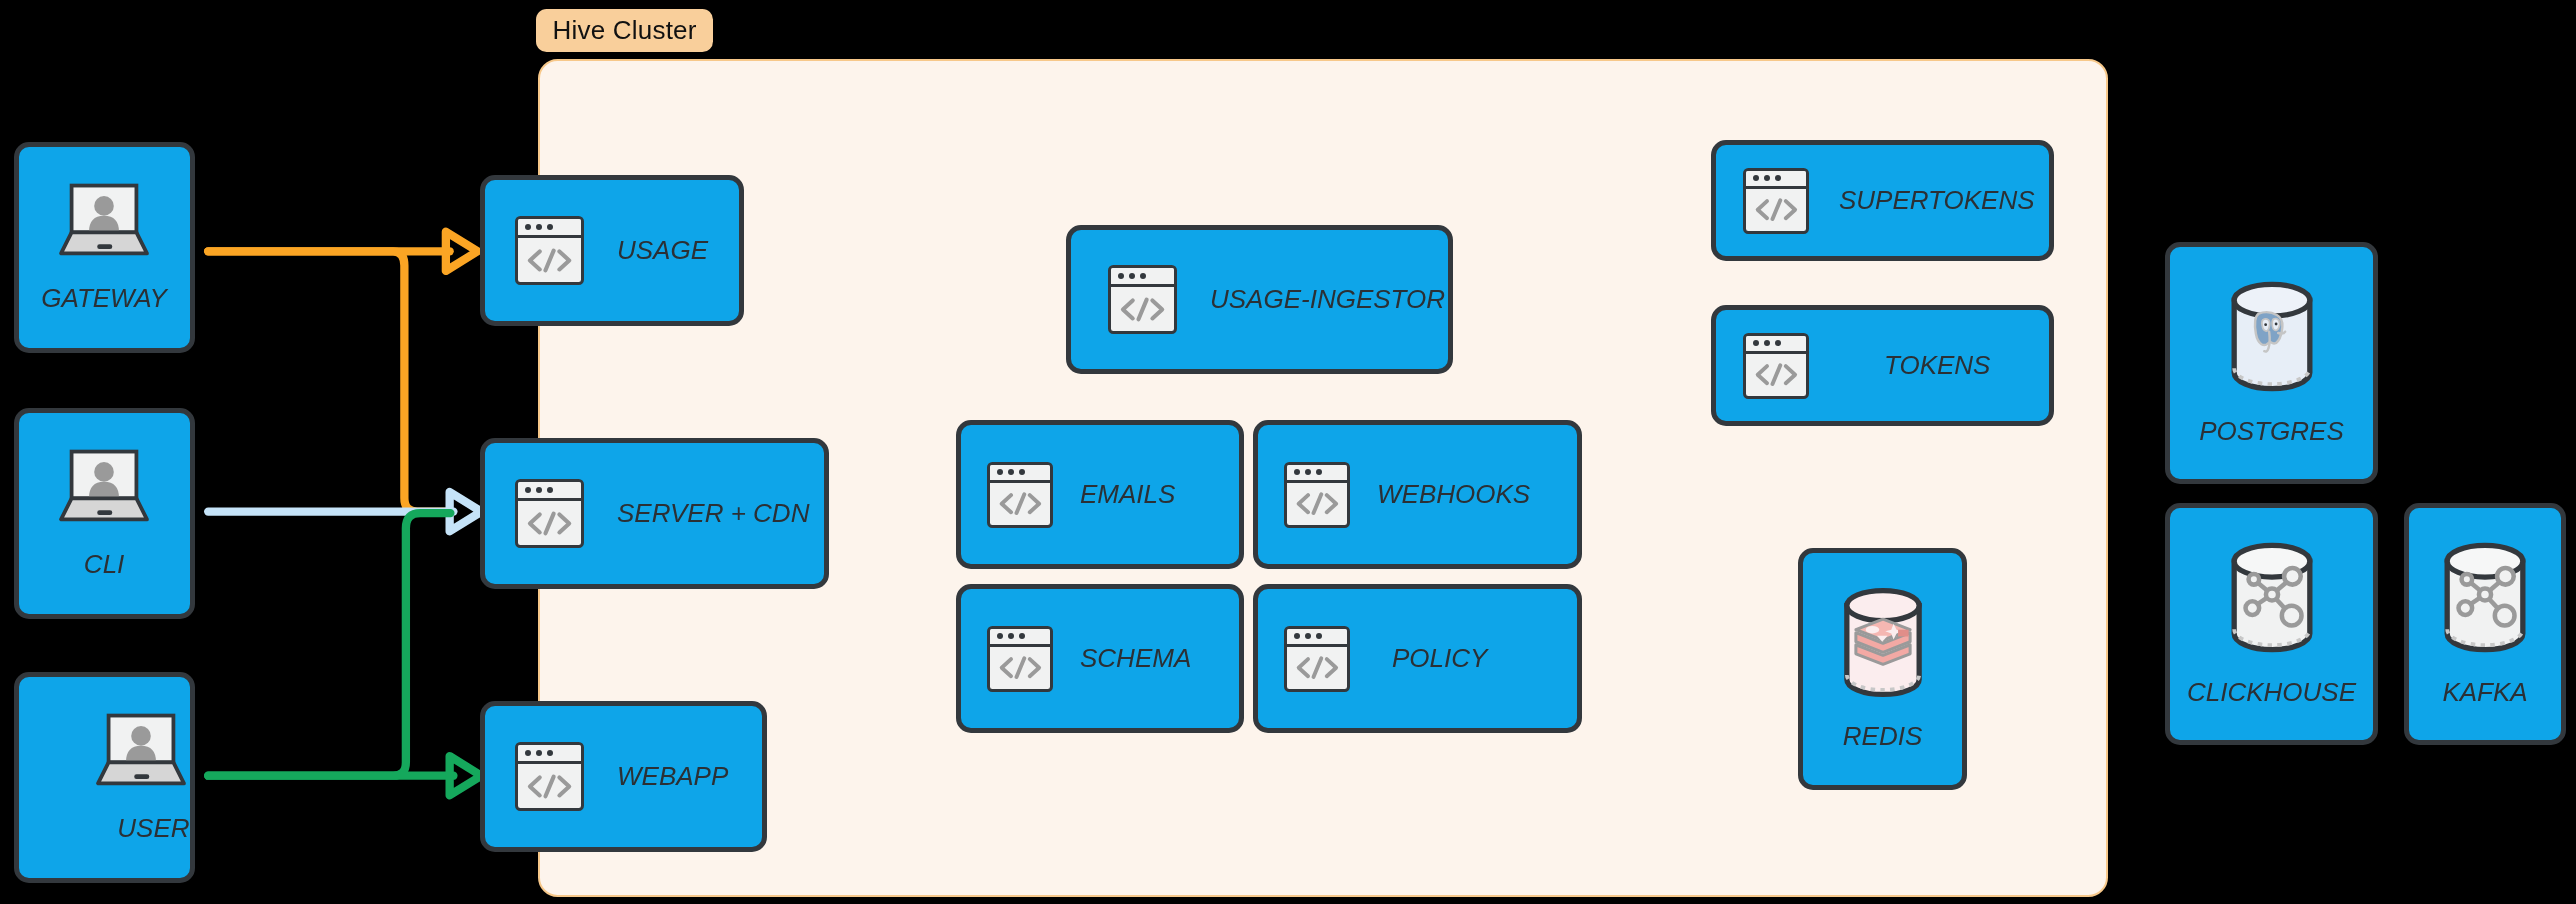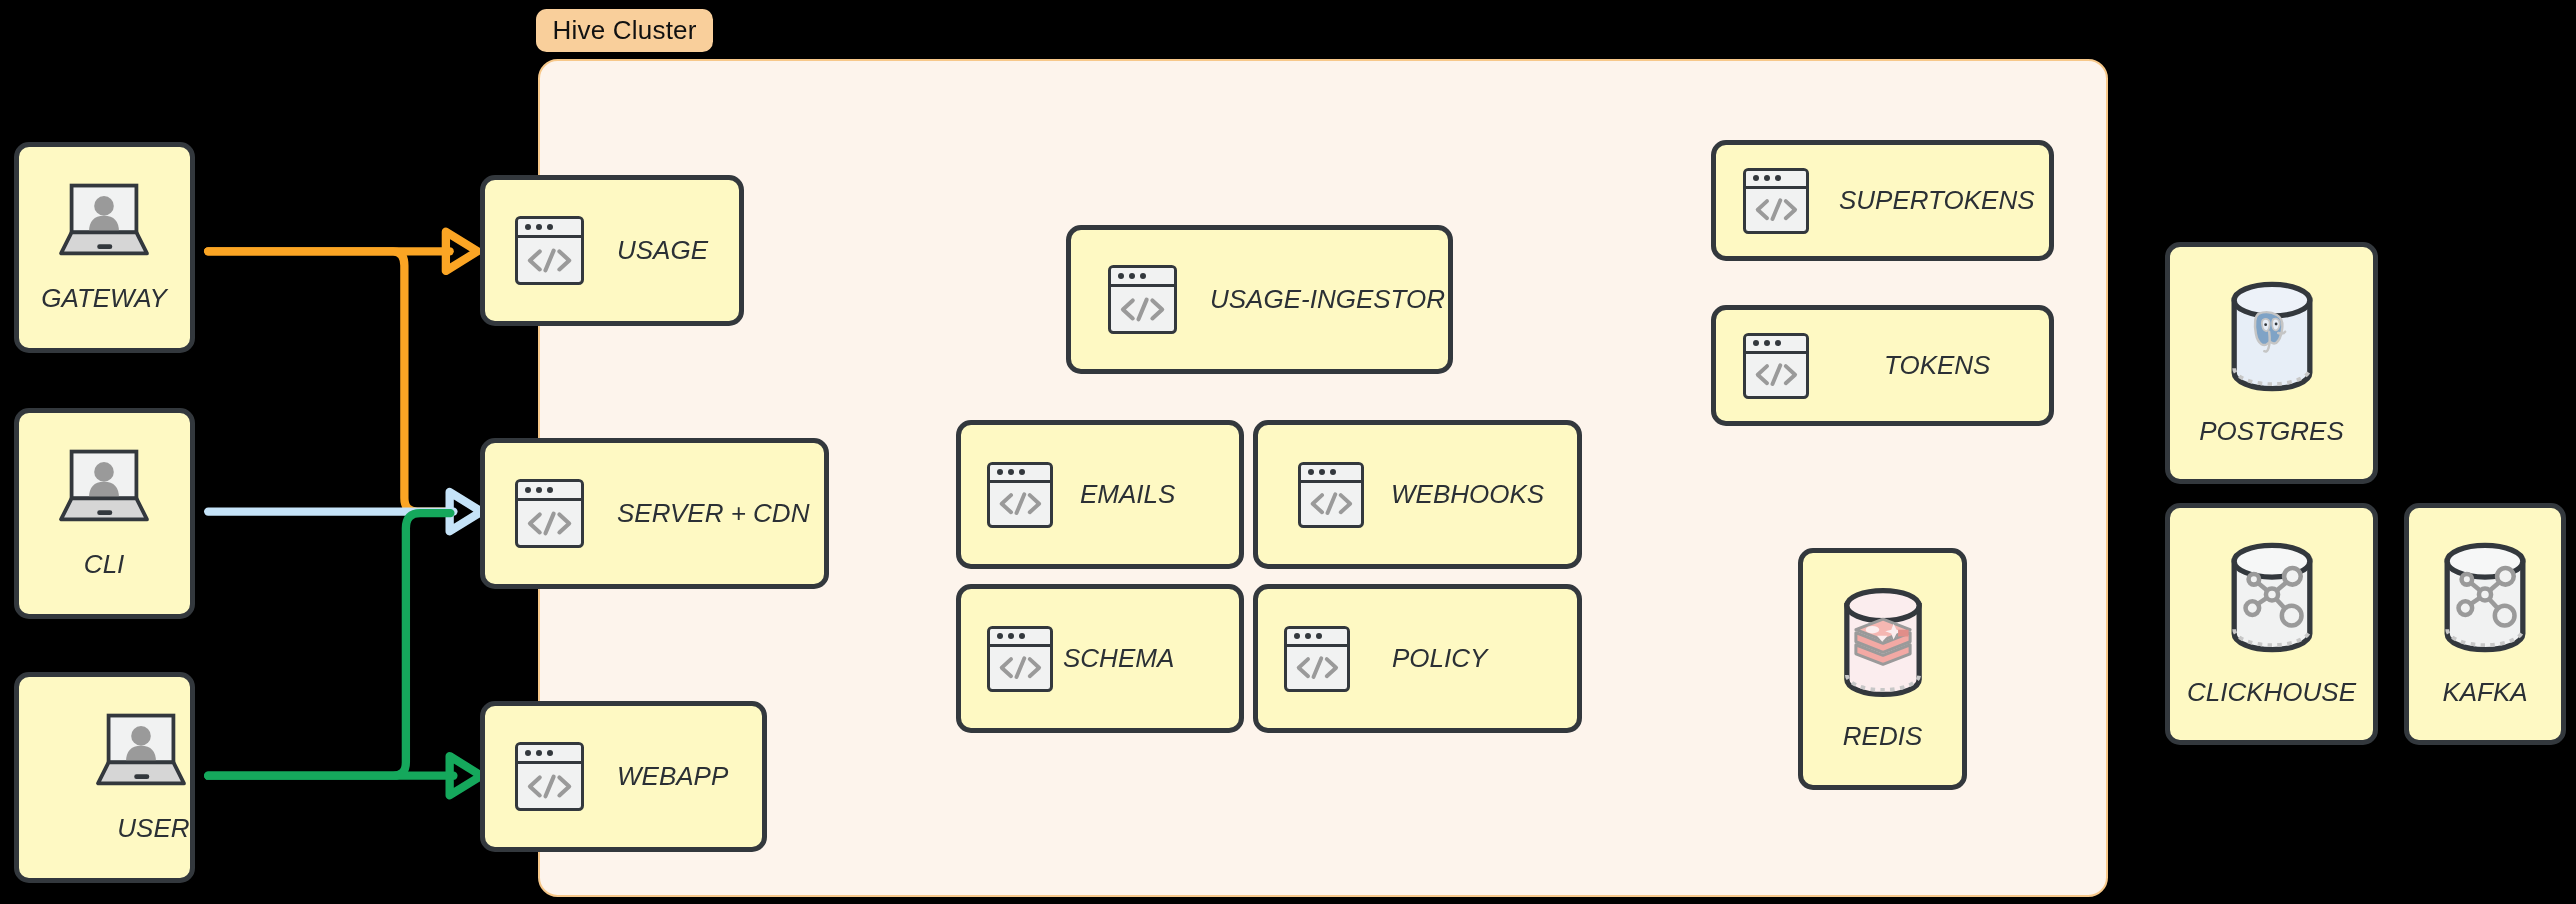"SUPERTOKENS" .node { background: #fef9c3 -> #0ea5e9 }
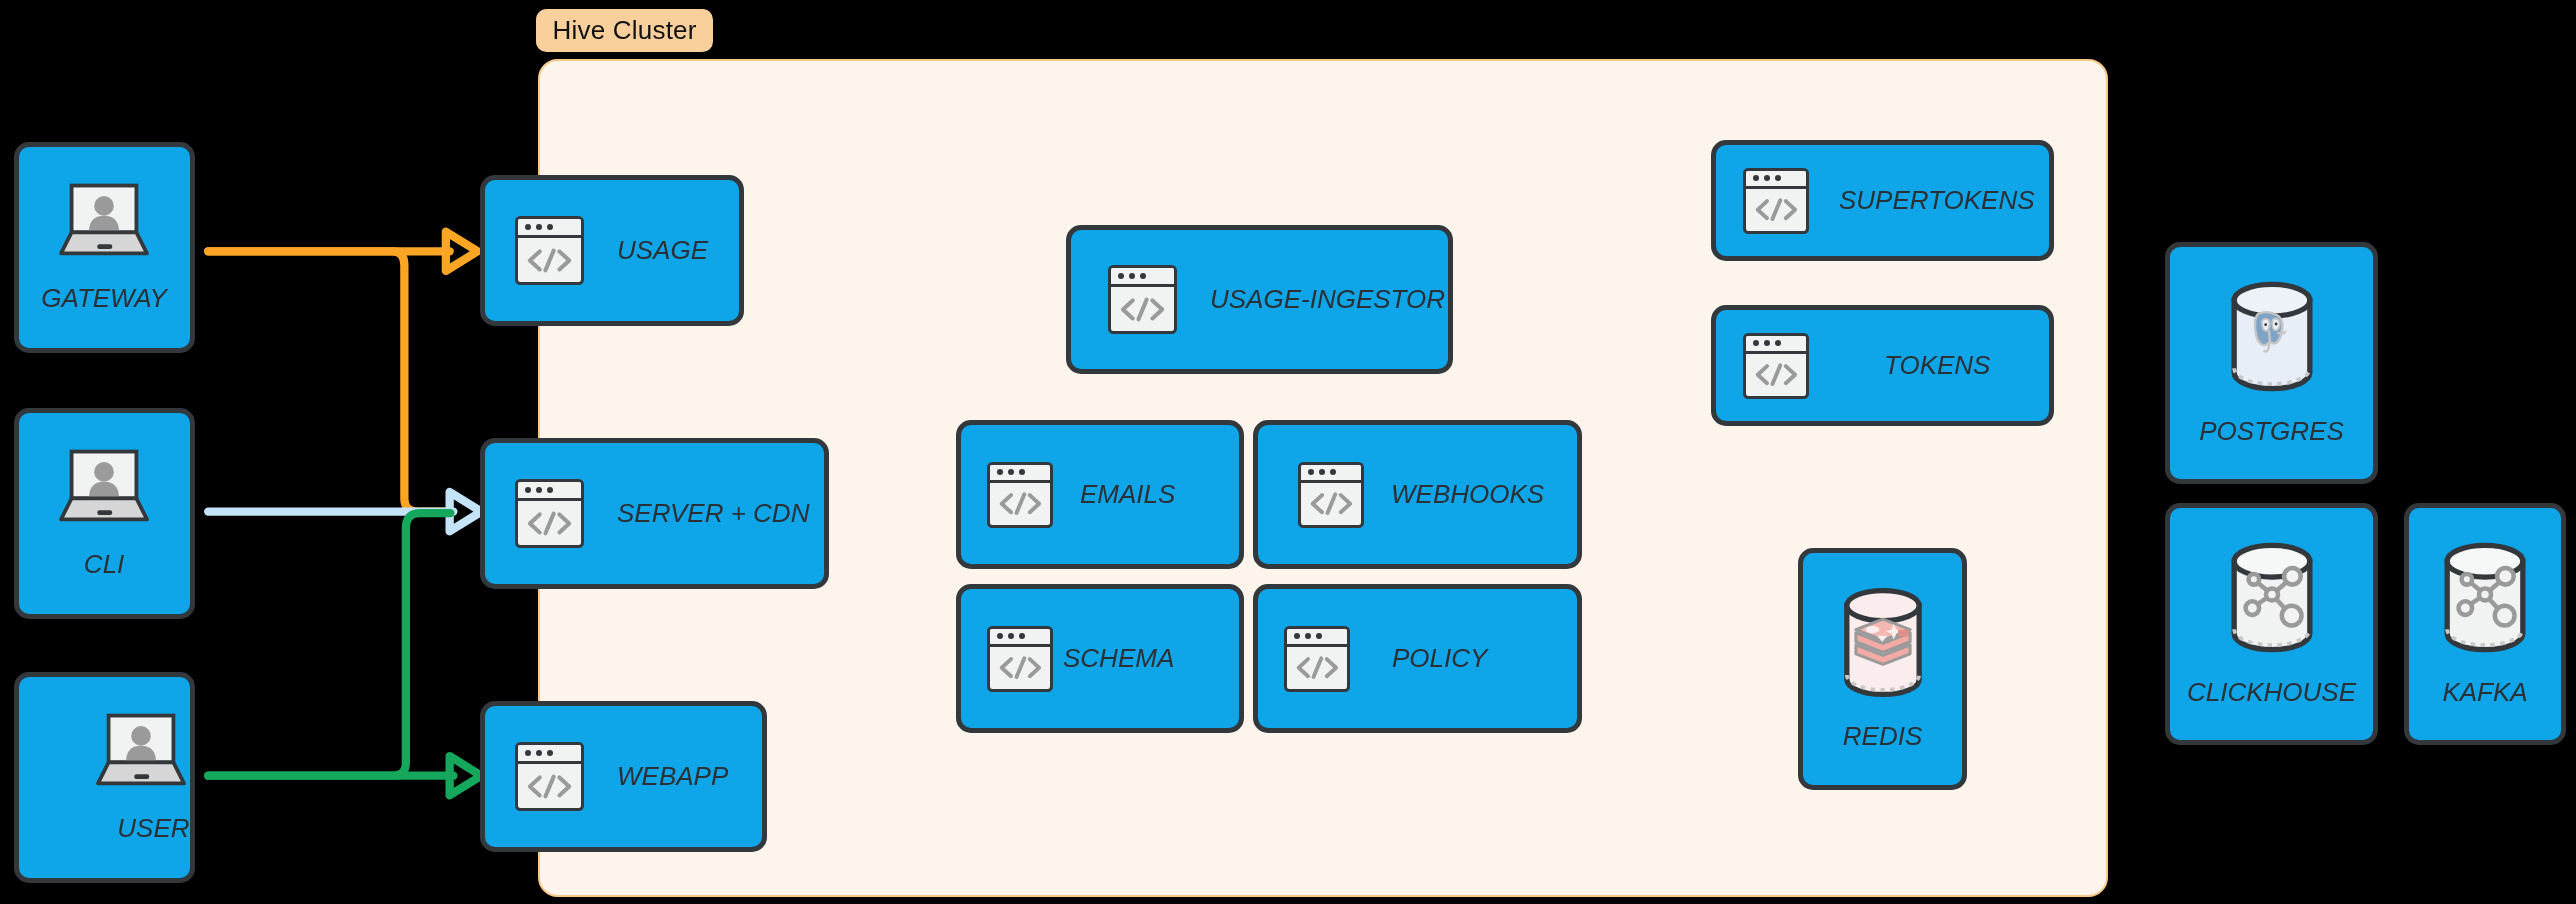"WEBHOOKS" div.node { padding-left: 40px -> 26px }
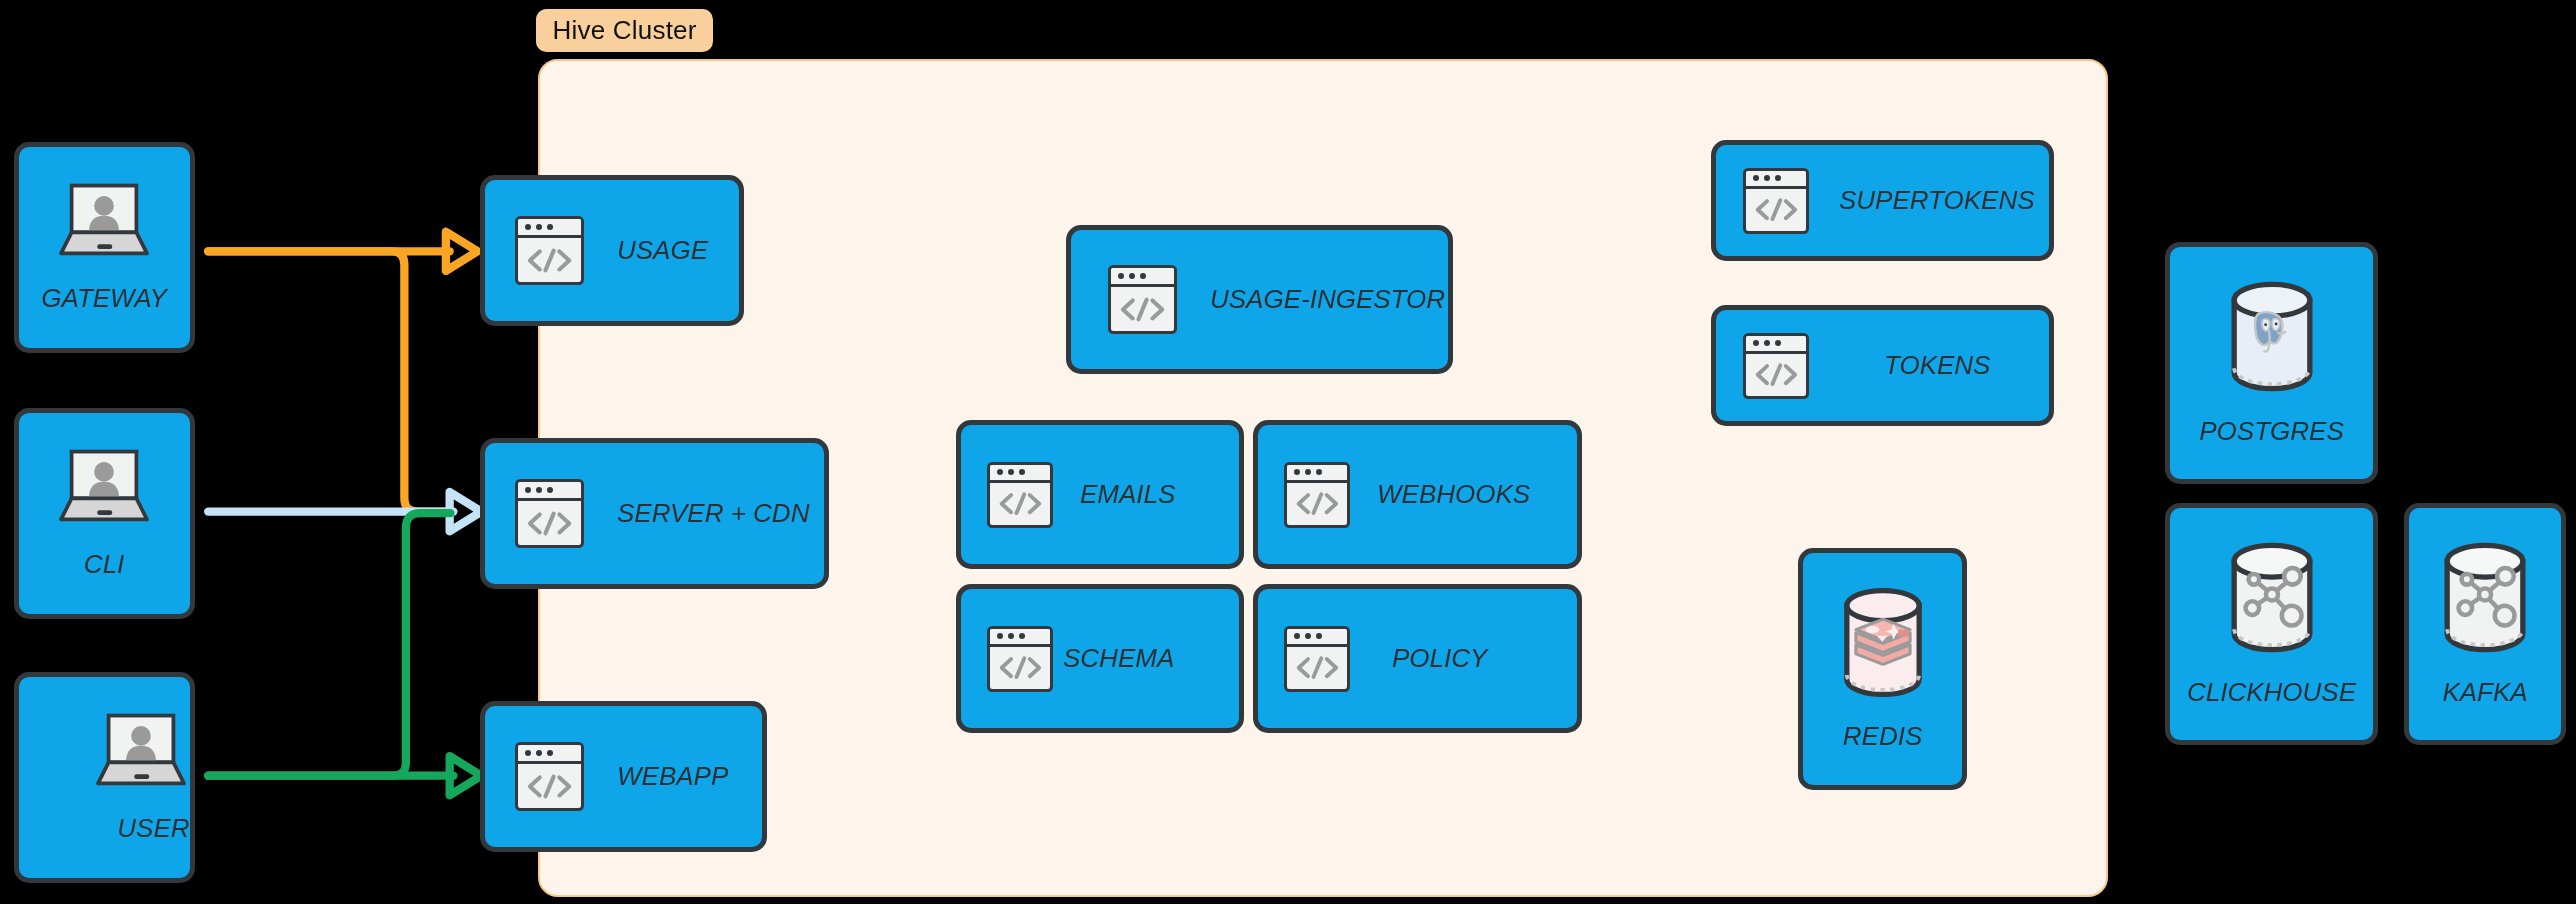"SCHEMA" div.node { gap: 10px -> 27px }
